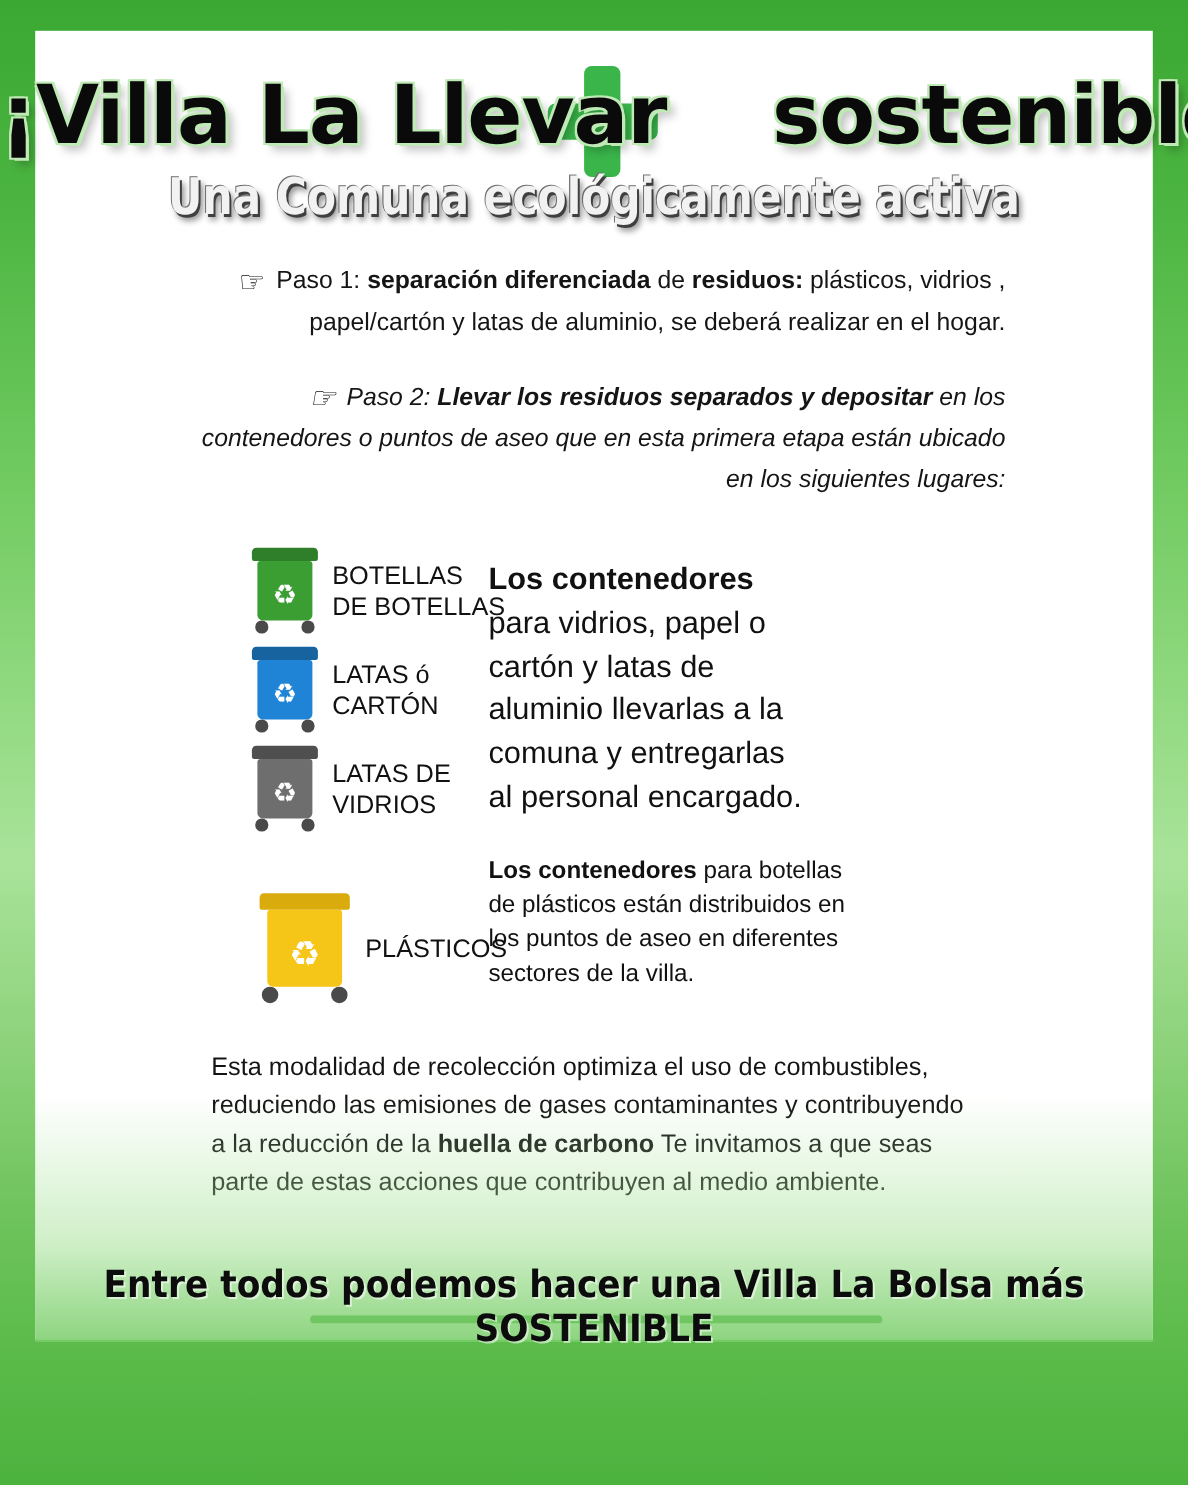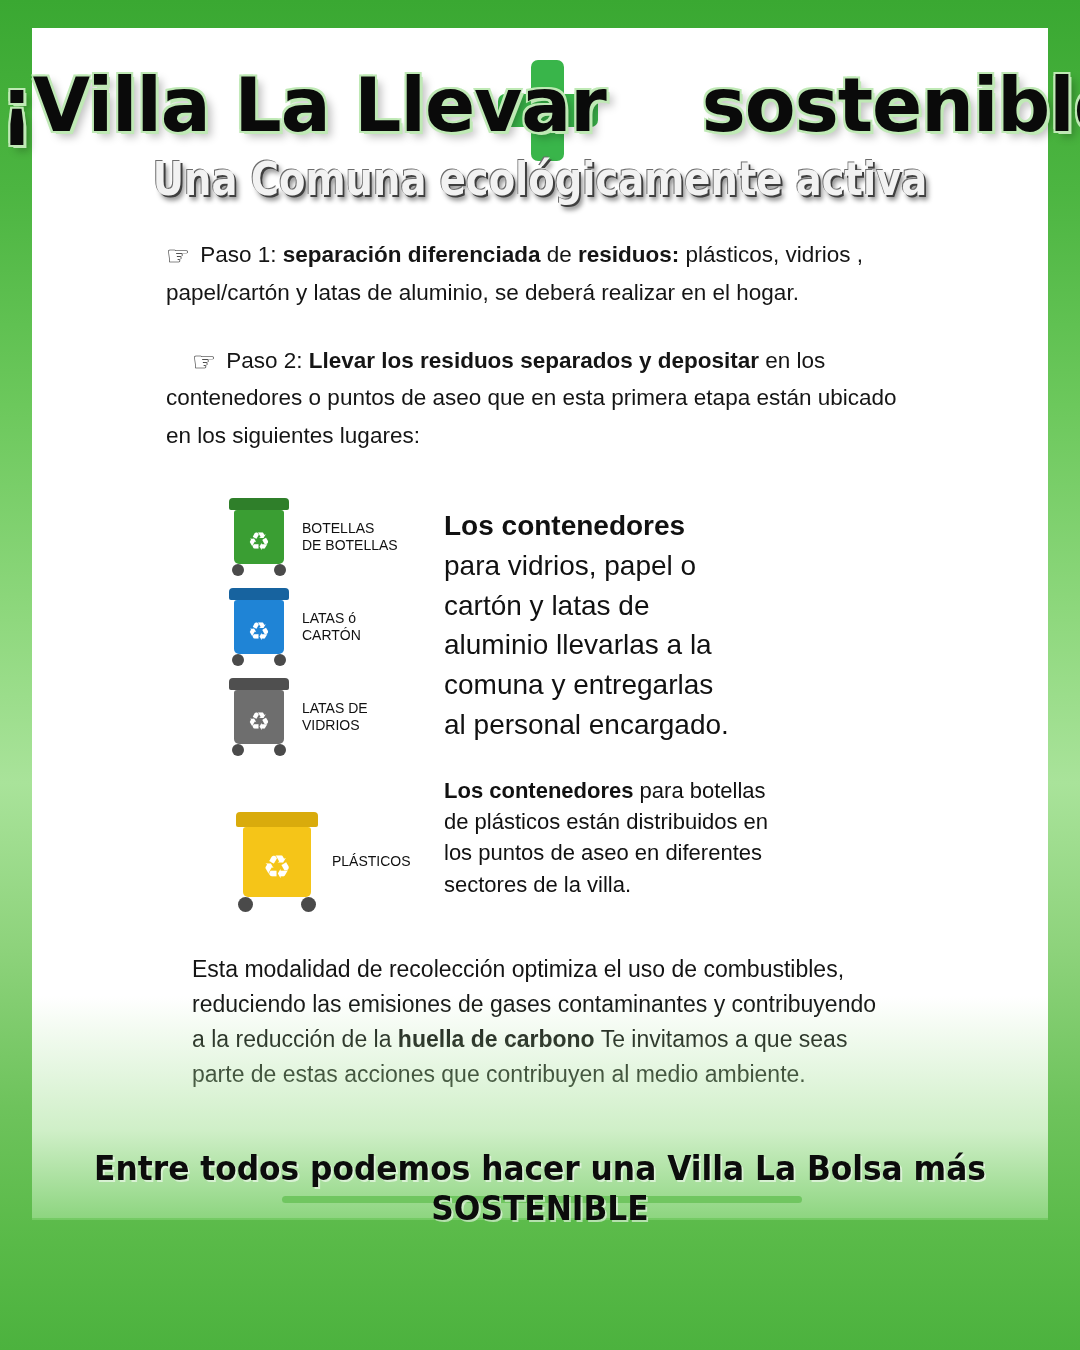"☞ Paso 1: separación diferenciada" .para { text-align: none -> right }
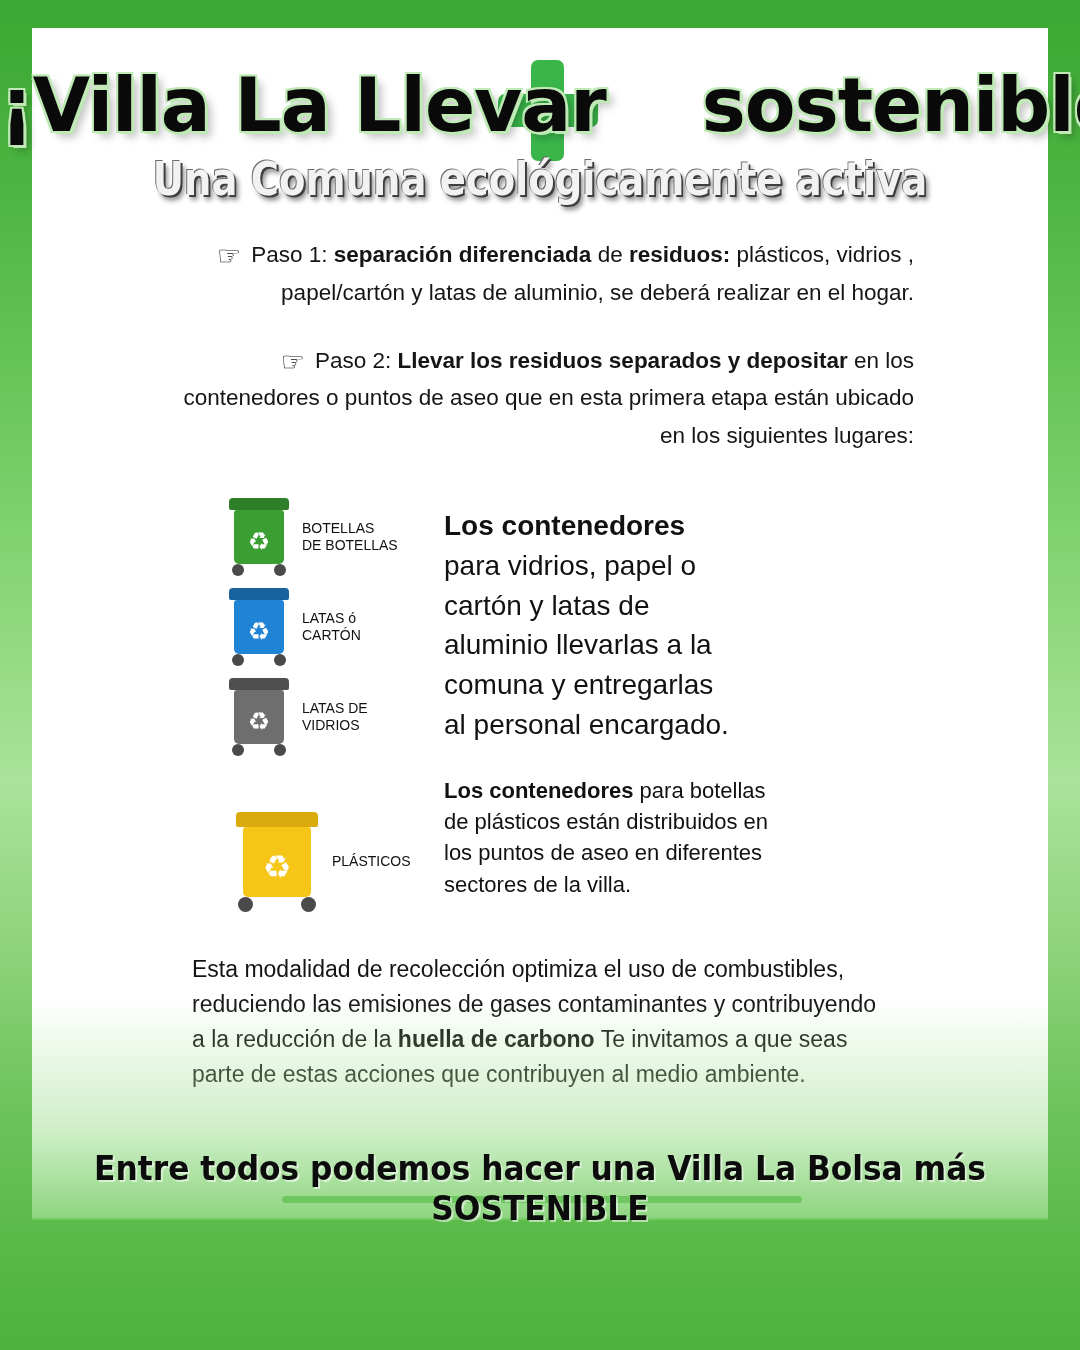"☞ Paso 2: Llevar los" .step2 { font-style: none -> italic }
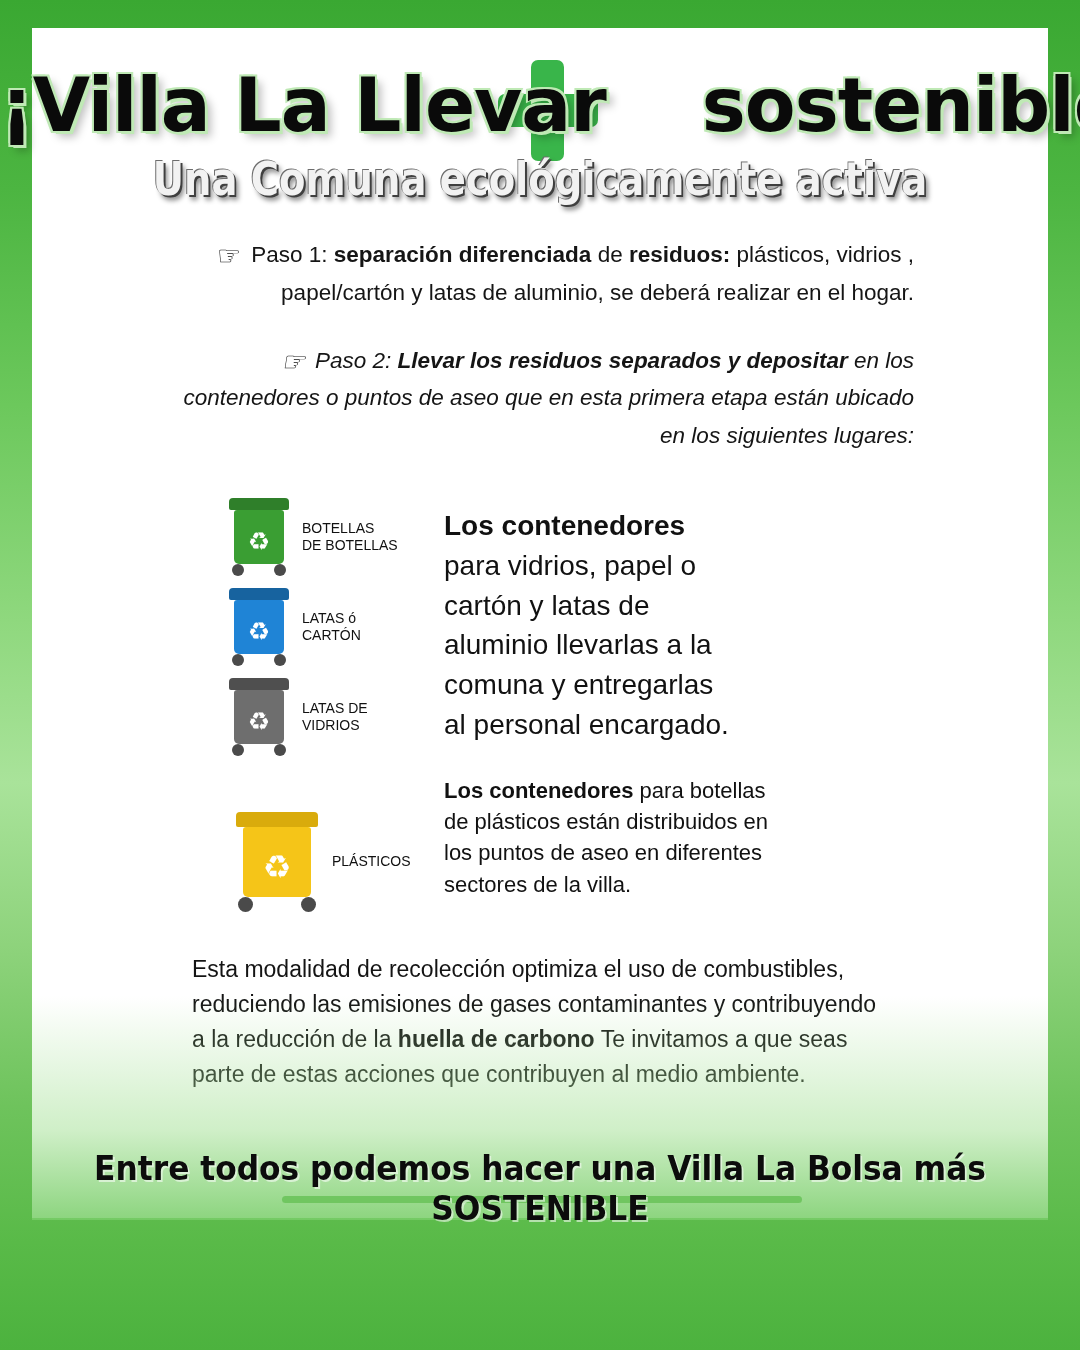"BOTELLAS" .bin-label { font-size: 14px -> 23px }
